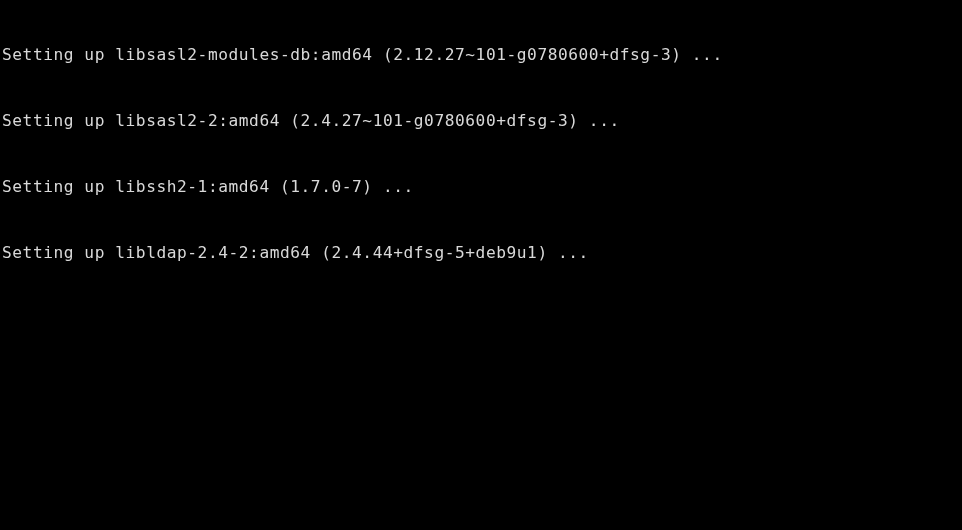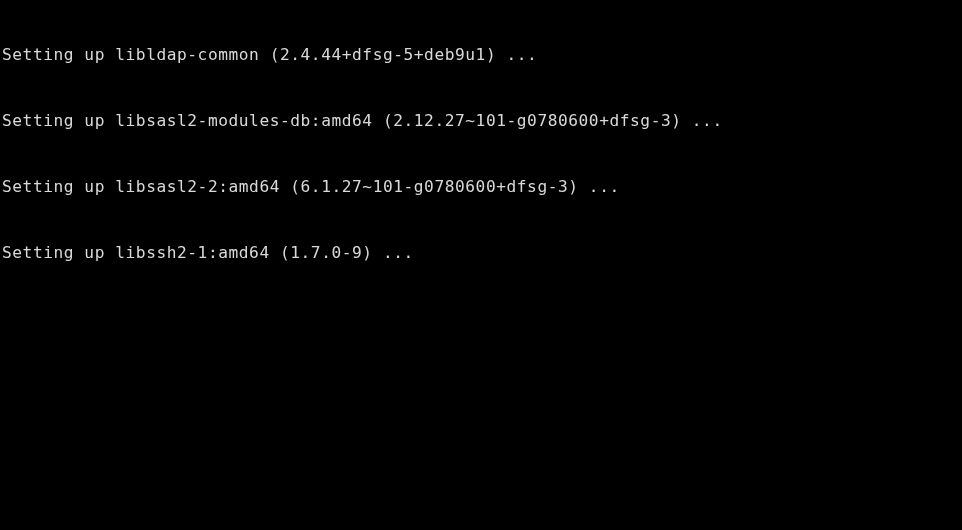"Setting up libldap-common" span.line { html: <span>Setting up libldap-common (2.4.44+dfsg-5+deb9u1) ...</span> -> none }
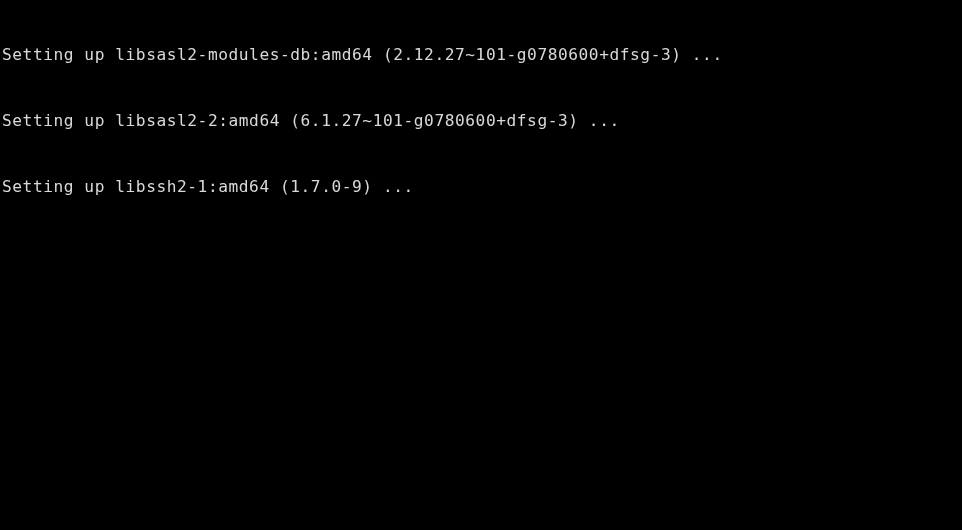"Setting up libsasl2-2:amd64" span.line { text: 6.1.27 -> 2.4.27 }
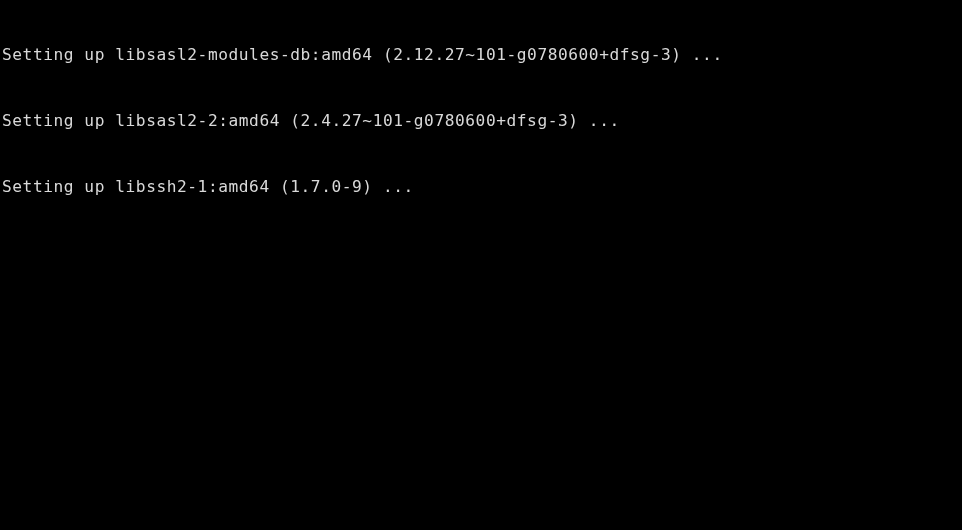"Setting up libssh2-1:amd64 (1.7.0-9) ..." span.line { text: 1.7.0-9 -> 1.7.0-7 }
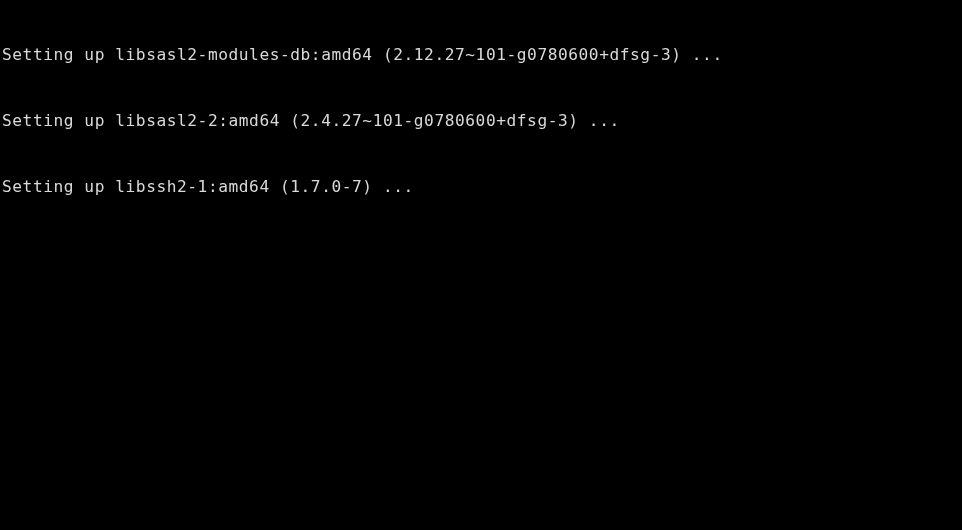"Setting up libldap-2.4-2:amd64" span.line { html: none -> <span>Setting up libldap-2.4-2:amd64 (2.4.44+dfsg-5+deb9u1) ...</span> }
